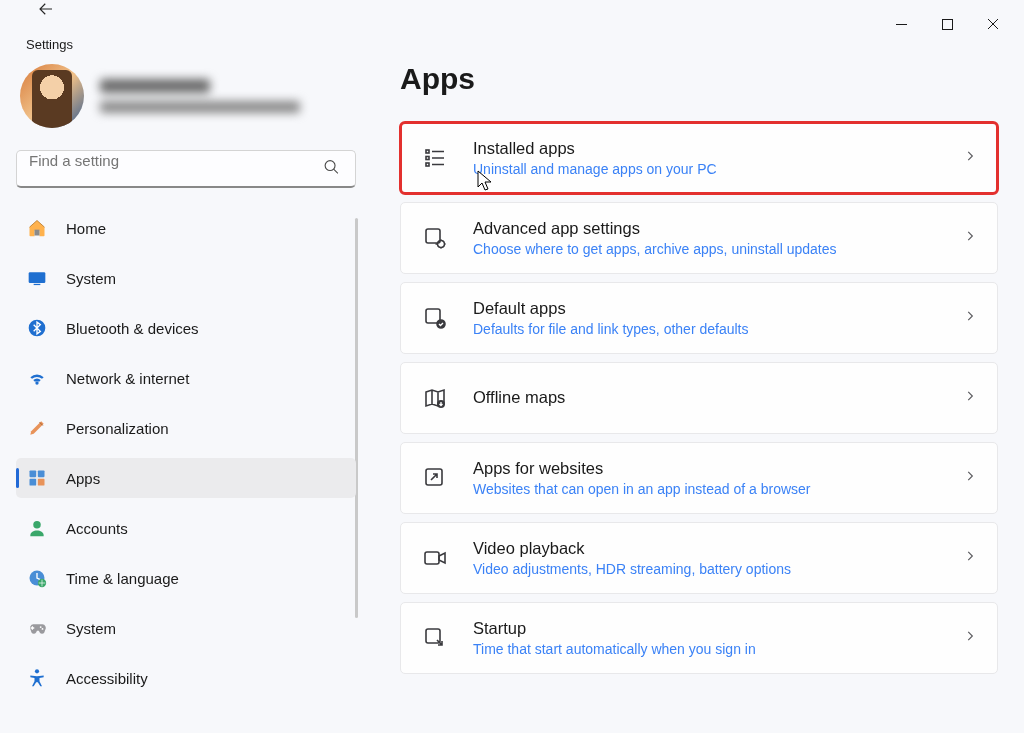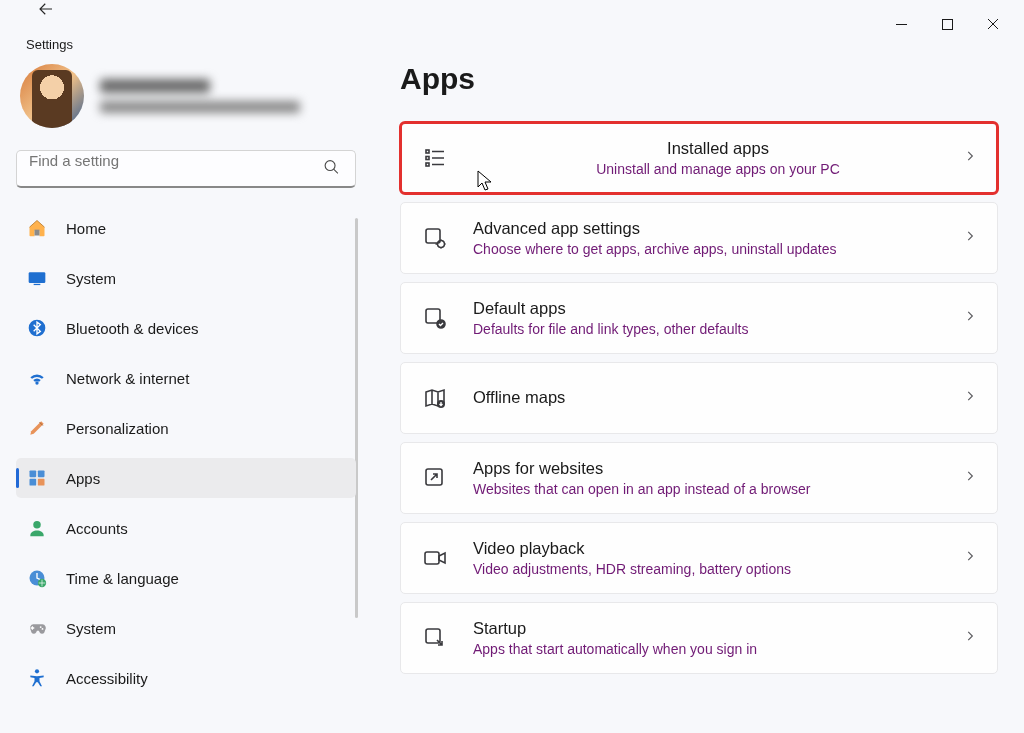"Installed apps" .card.highlighted { text-align: center -> none }
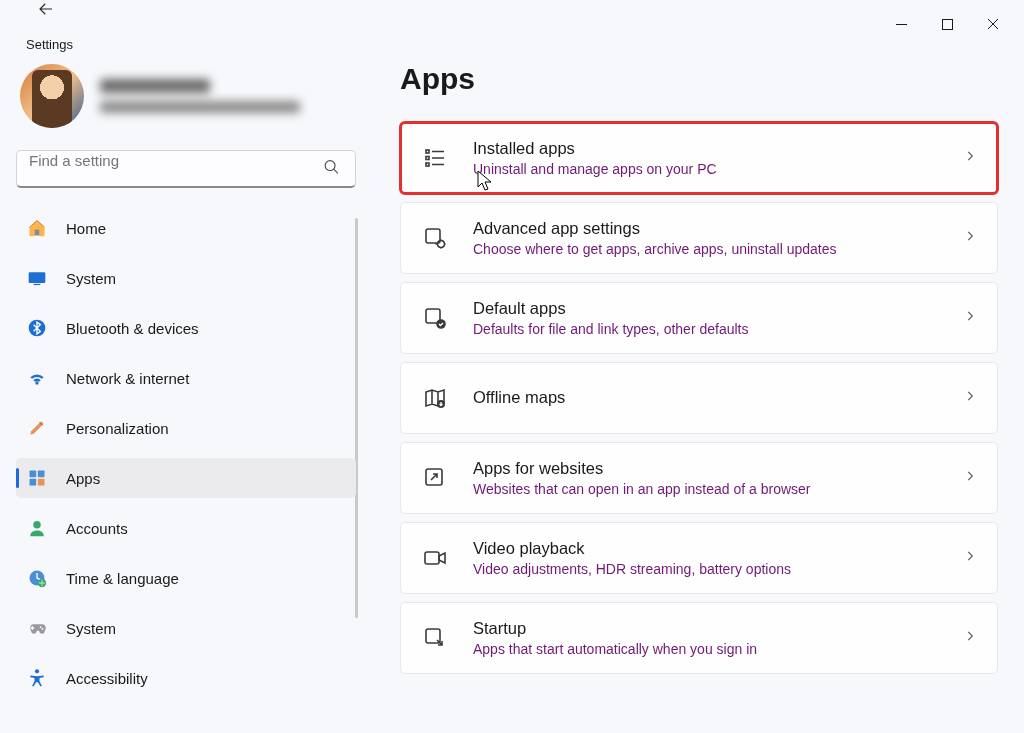"Uninstall and manage apps on" .card-sub { color: #701a75 -> #3b82f6 }
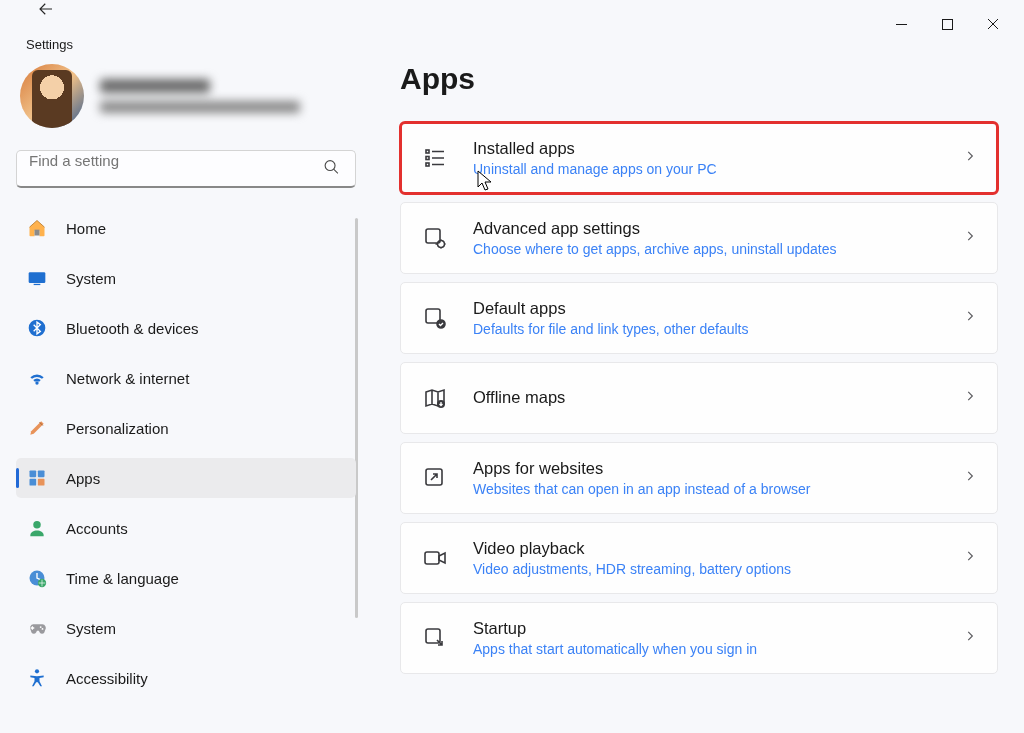"Apps that start automatically when" div.card-sub { text: Apps -> Time }
